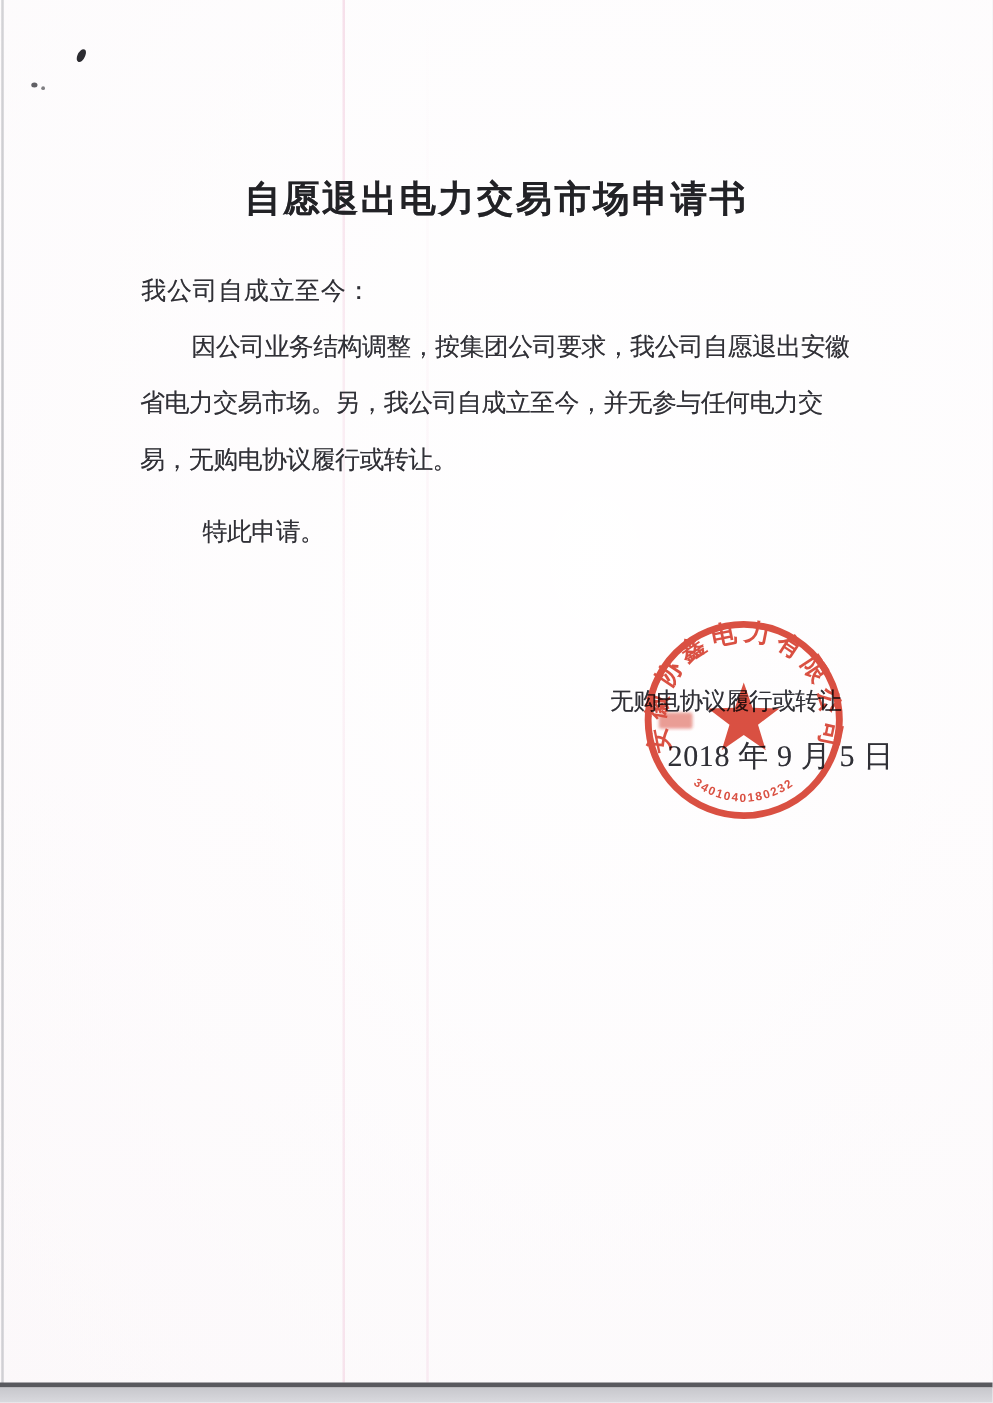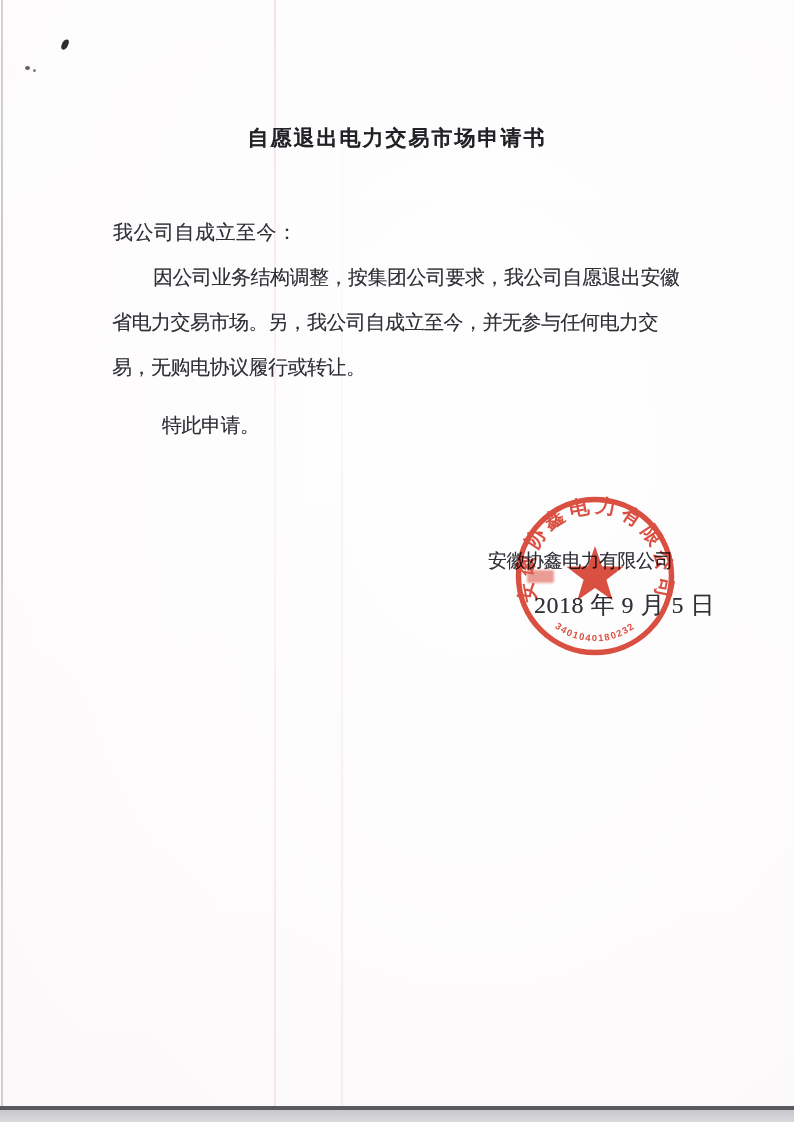"自愿退出电力交易市场申请书" .doc-title { font-size: 21px -> 29px; top: 124px -> 140px }
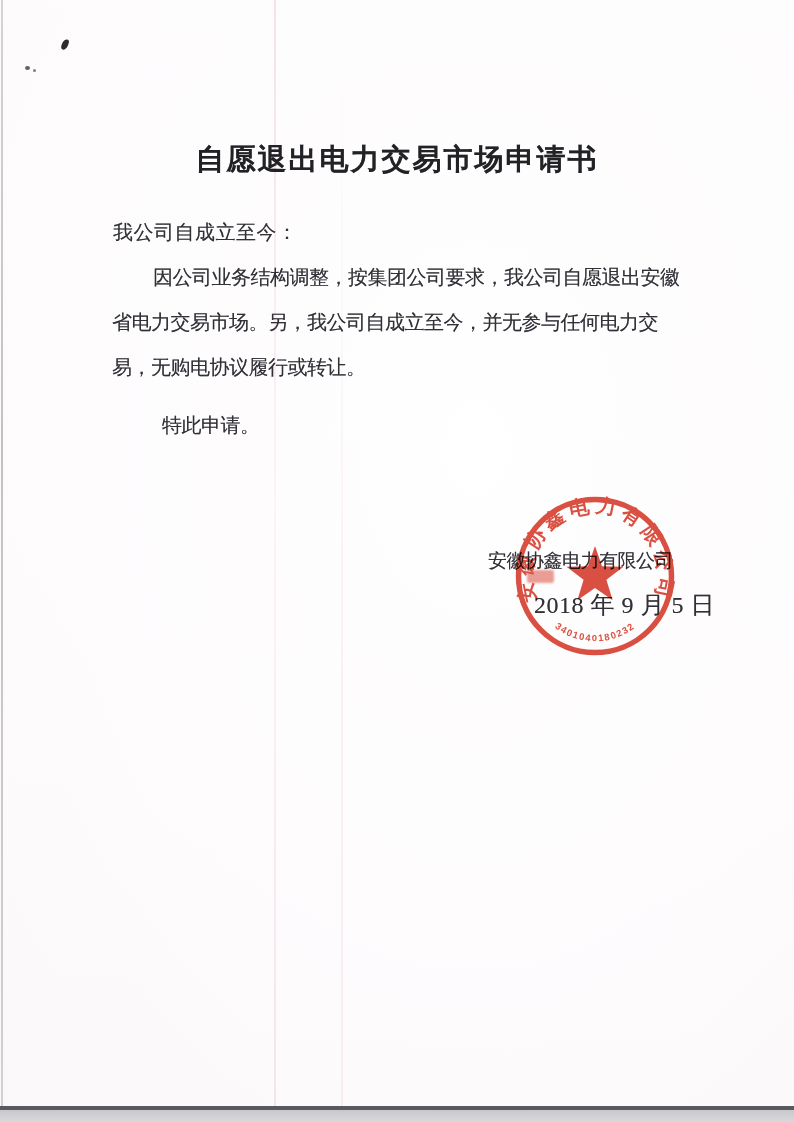"安徽协鑫电力有限公司" div.doc-body { text: 安徽协鑫电力有限公司 -> 无购电协议履行或转让 }
